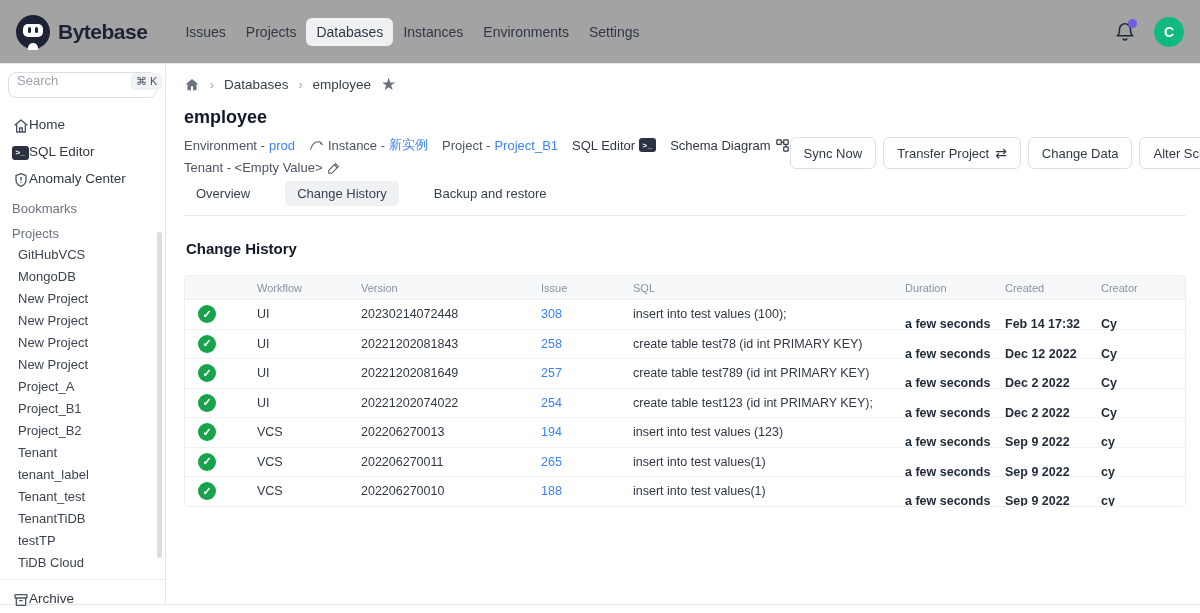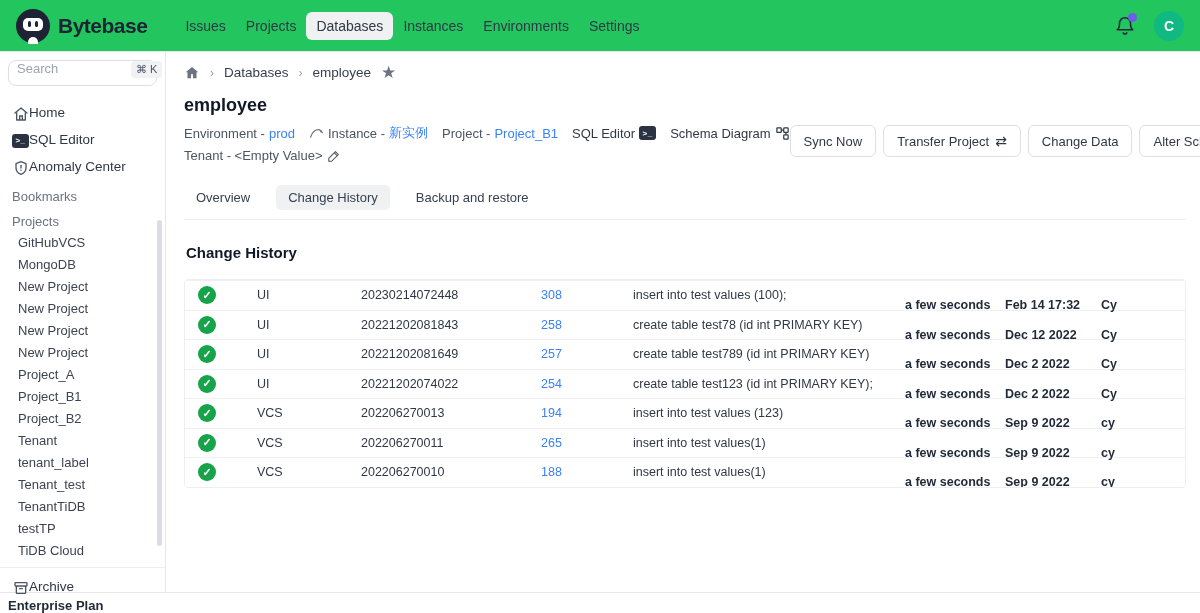"Bytebase" .topnav { background: #22c55e -> #a3a3a3; height: 52px -> 64px }
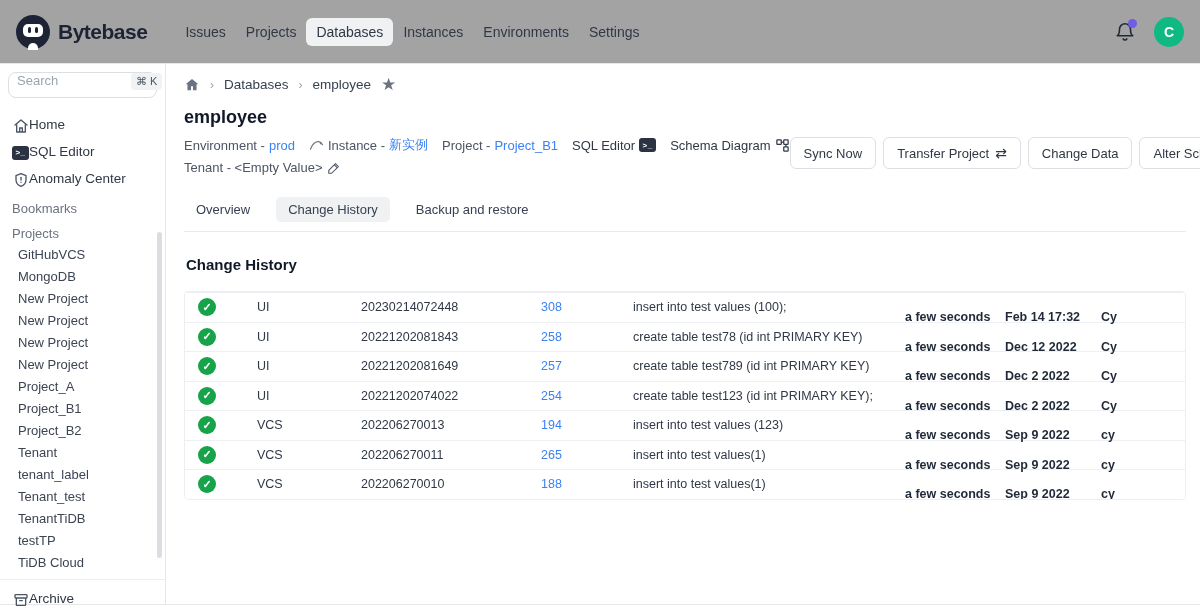"Overview" .tabs { gap: 14px -> 23px; margin-top: 16px -> 0 }
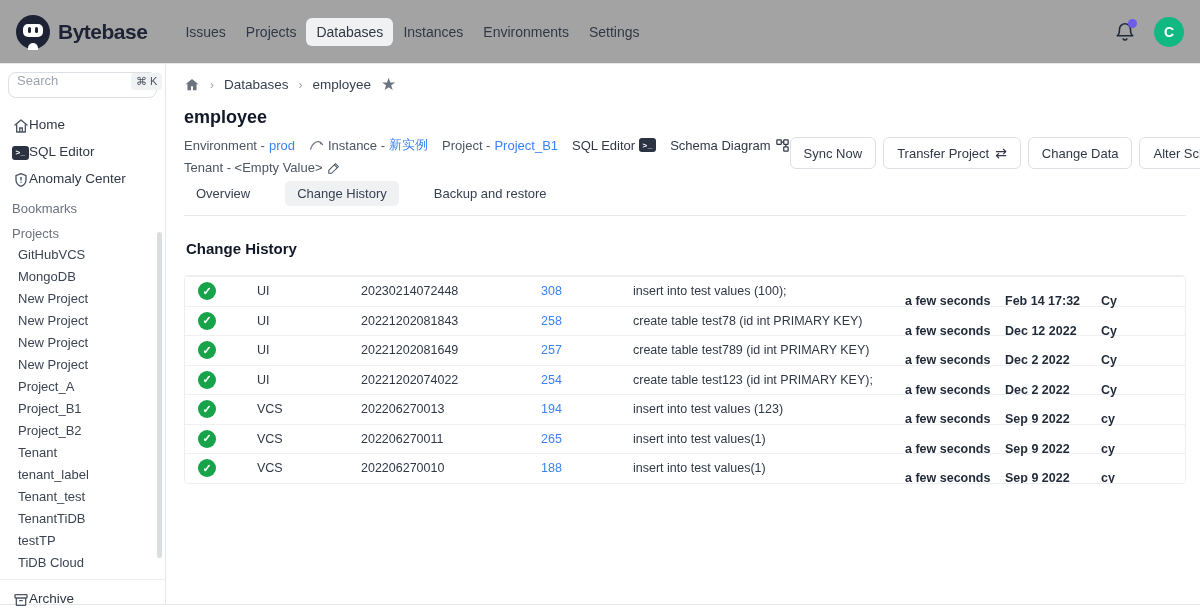"Workflow" div.trow { html: none -> <div> <div></div> <div>Workflow</div> <div>Version</div> <div>Issue</div> <div>SQL</div> <div>Duration</div> <div>Created</div> <div>Creator</div> </div> }
